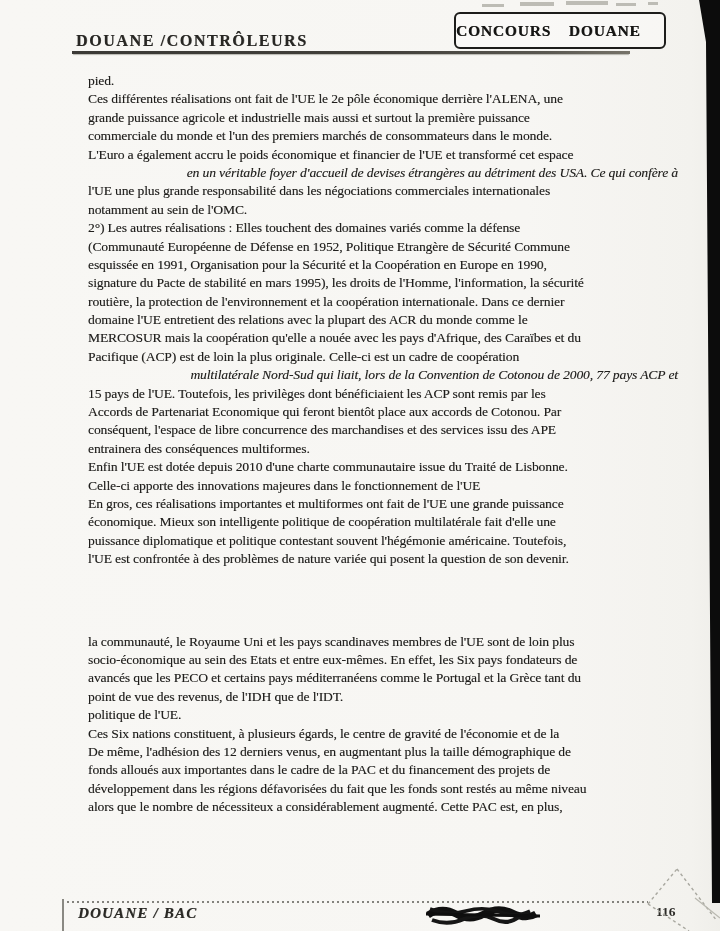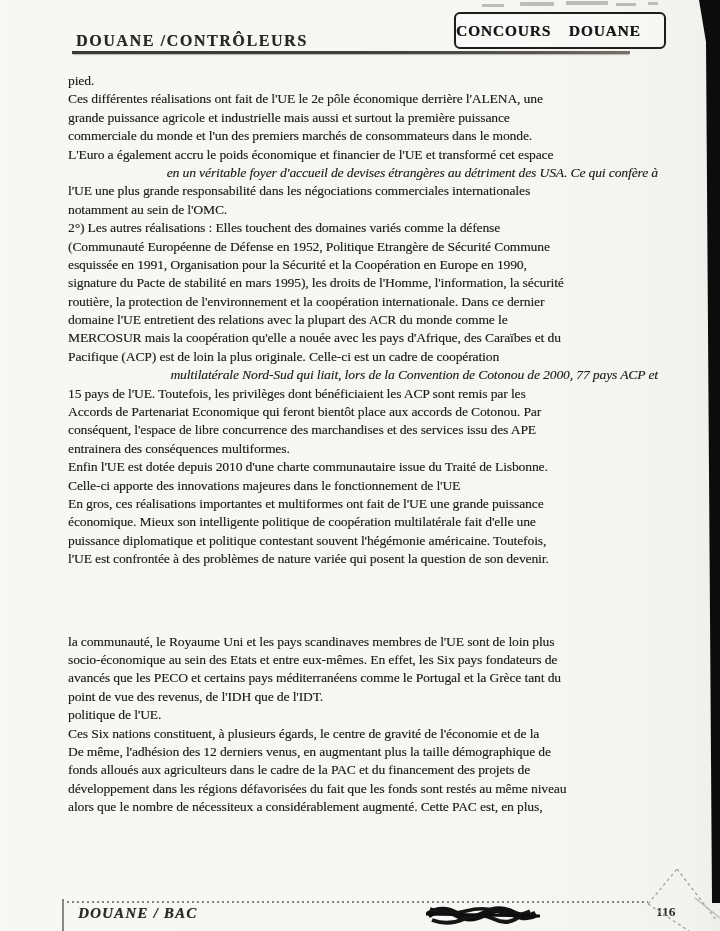"pied." .body-text { left: 68px -> 88px }
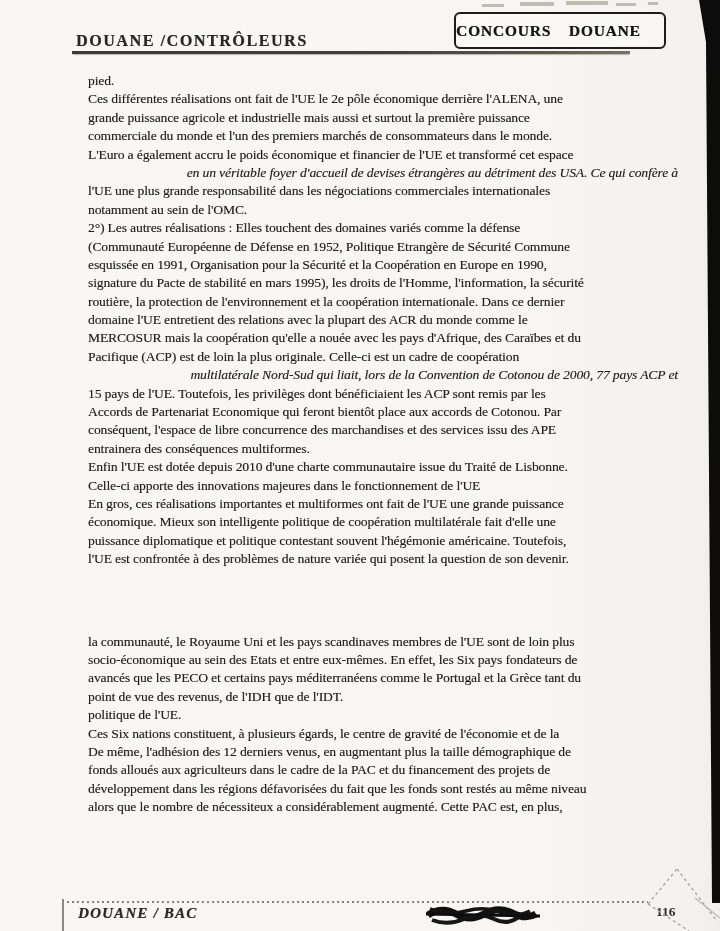"fonds alloués aux agriculteurs dans" div.line { text: agriculteurs -> importantes }
